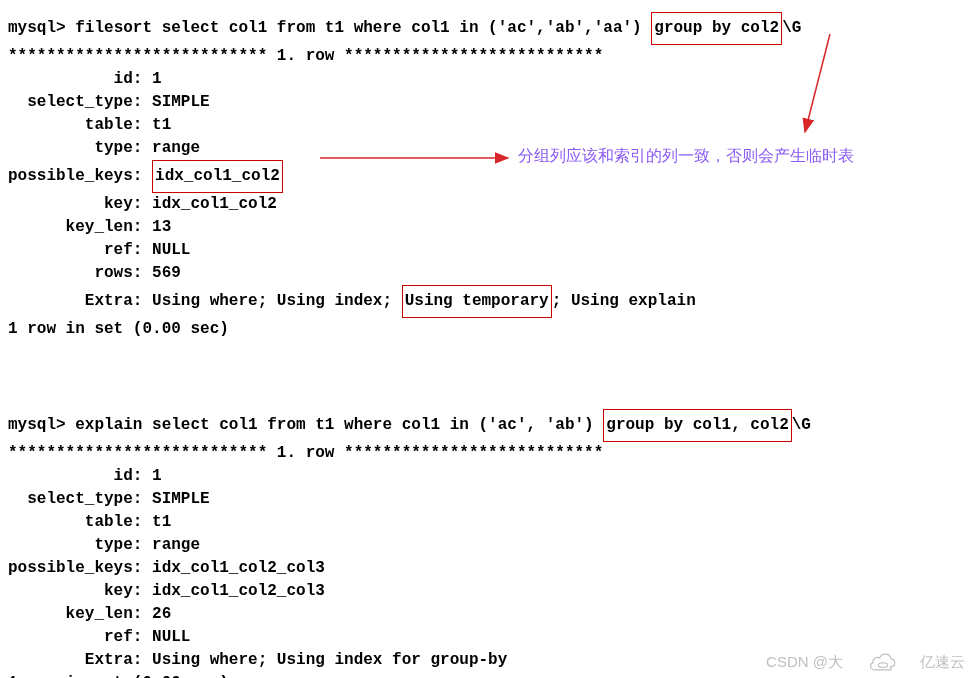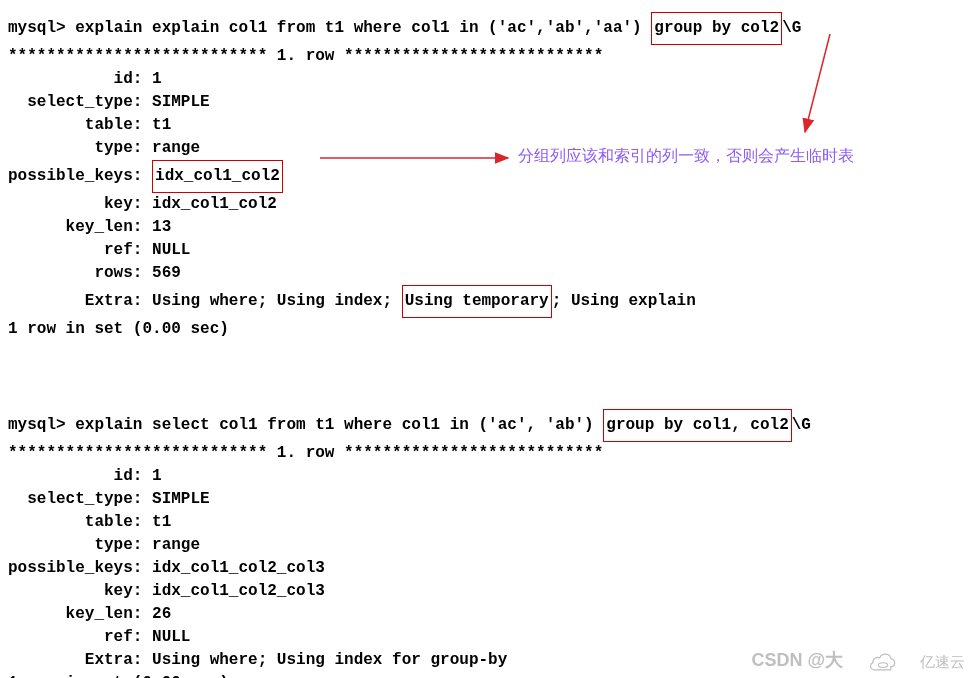"explain explain col1 from t1" span { text: explain explain -> filesort select }
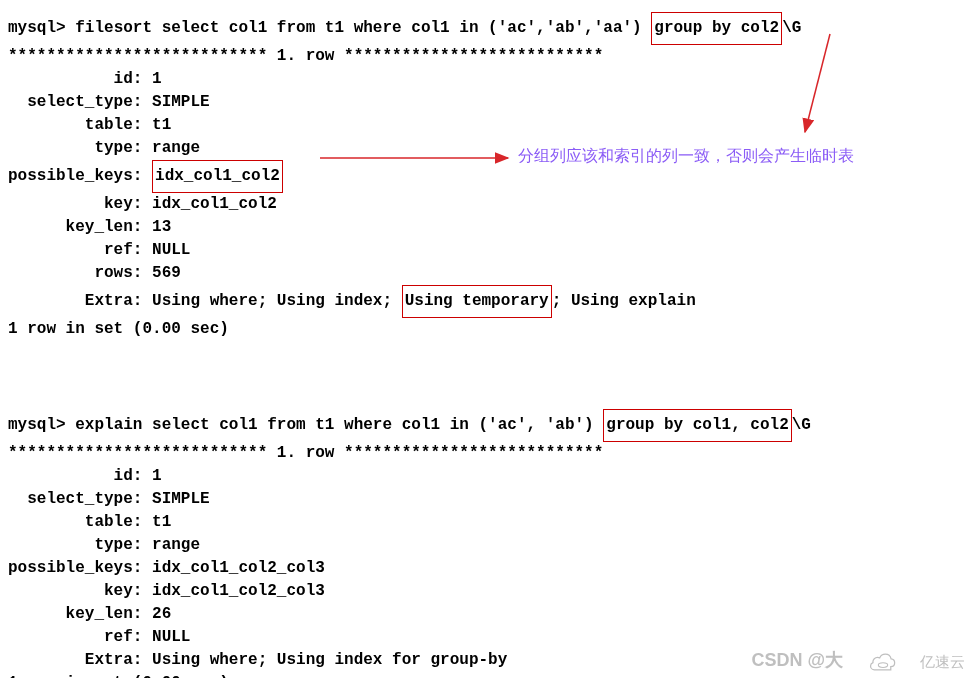"CSDN @大" .watermark-left { font-size: 18px -> 15px; font-weight: bold -> normal }
